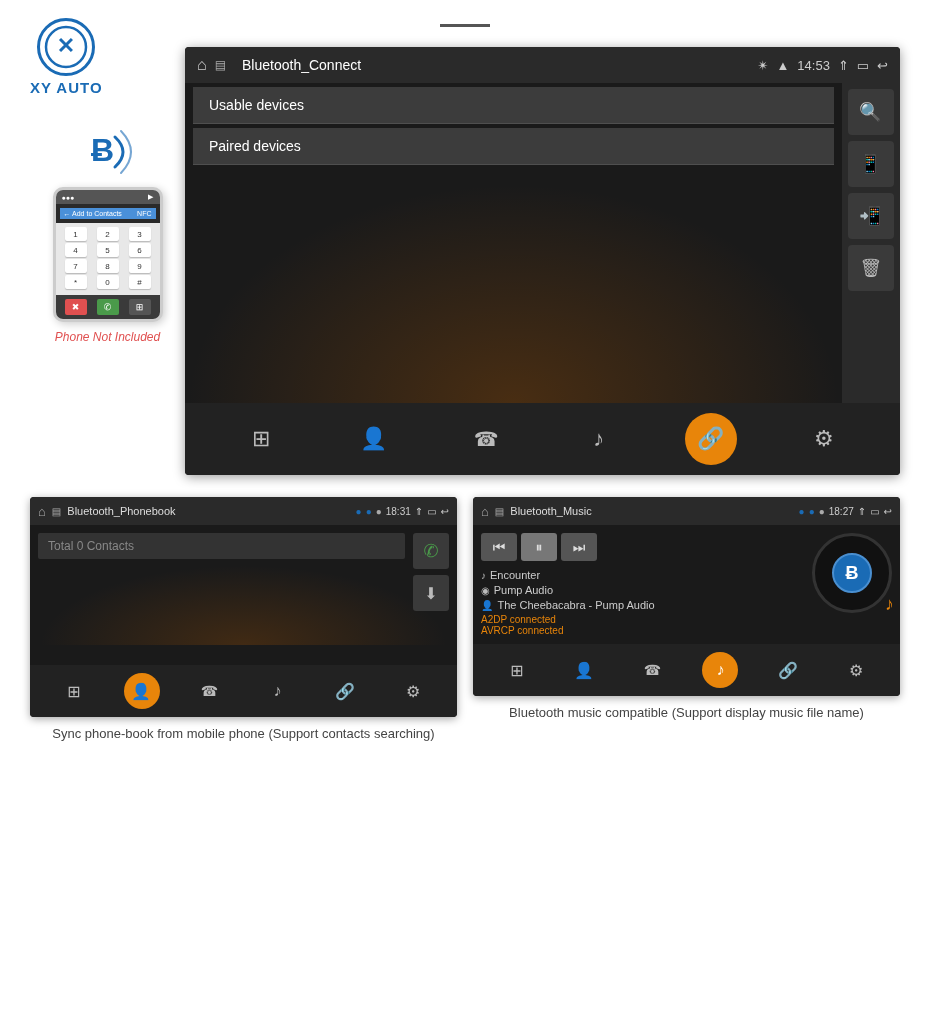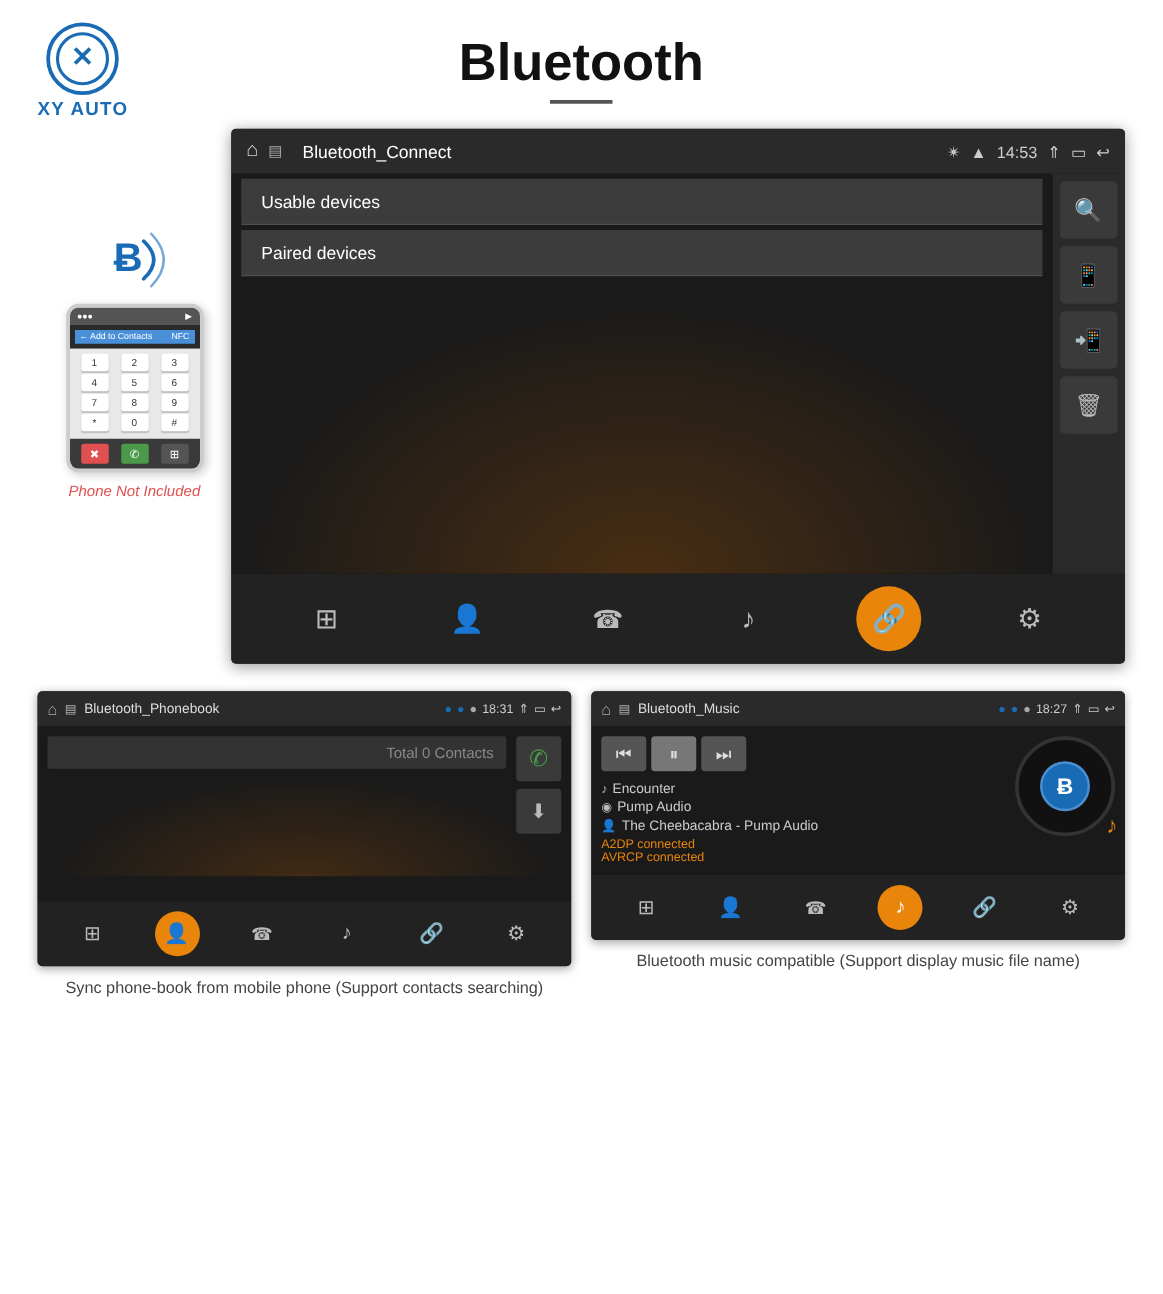"Bluetooth" h1.page-title { html: <h1>Bluetooth</h1> -> none }
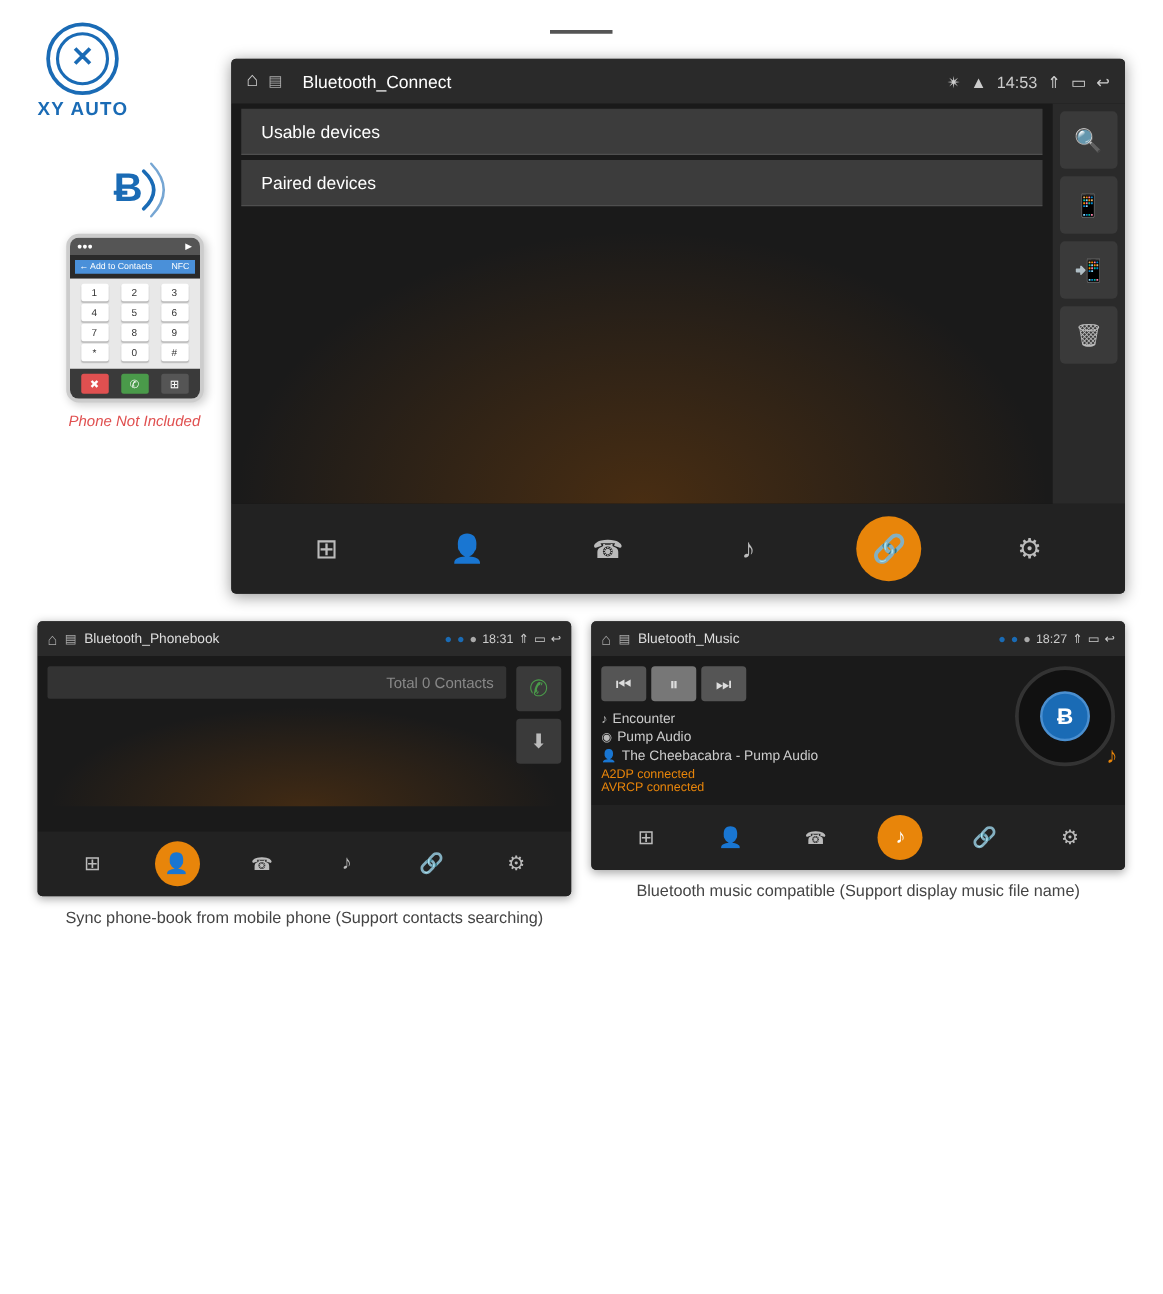"Total 0 Contacts" .mini-search-box { text-align: right -> none }
